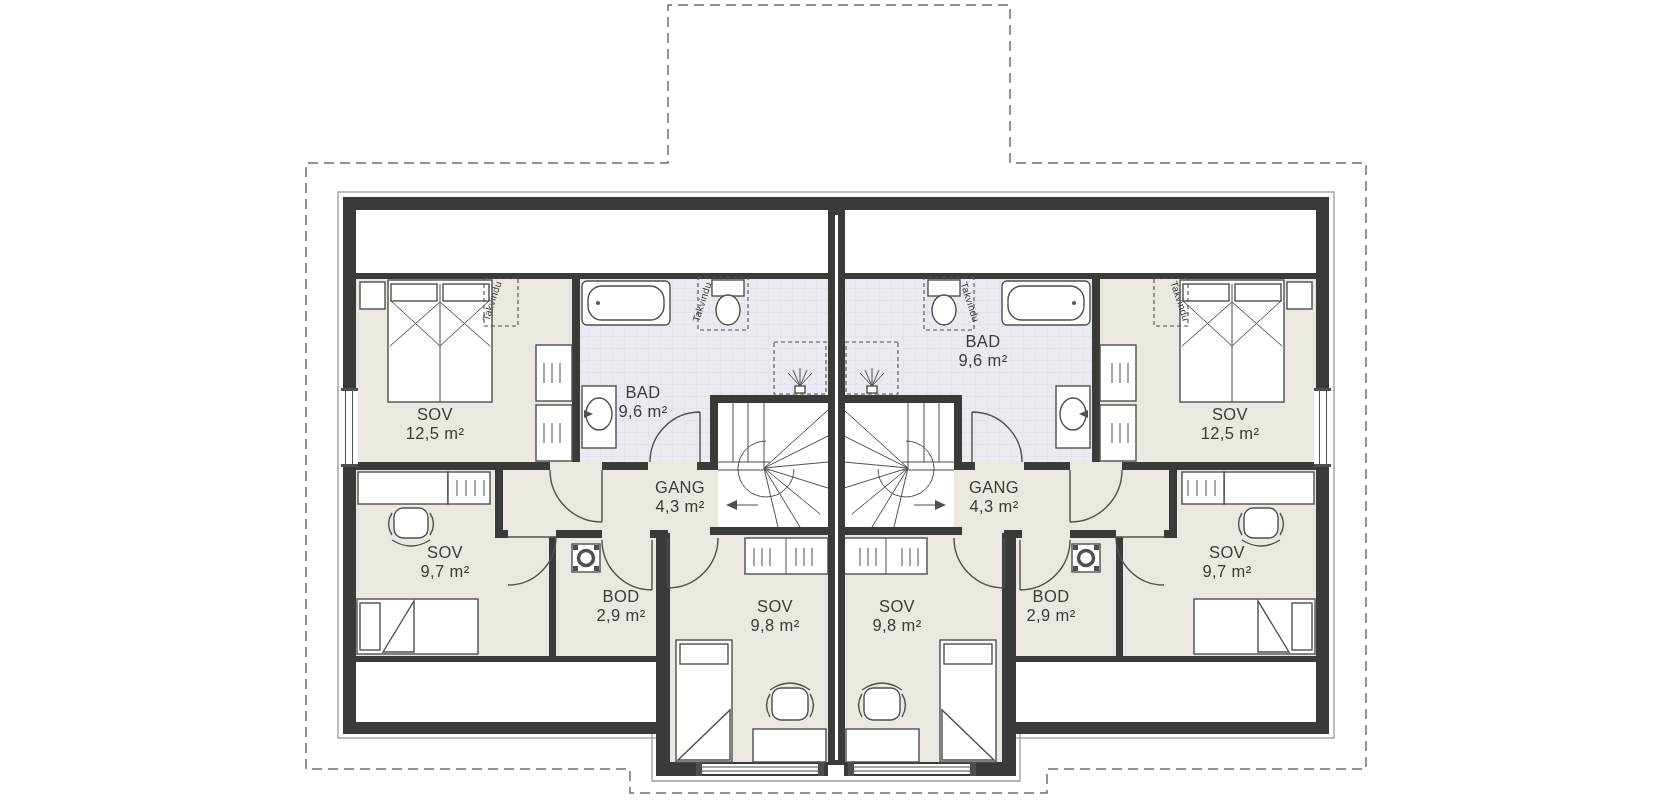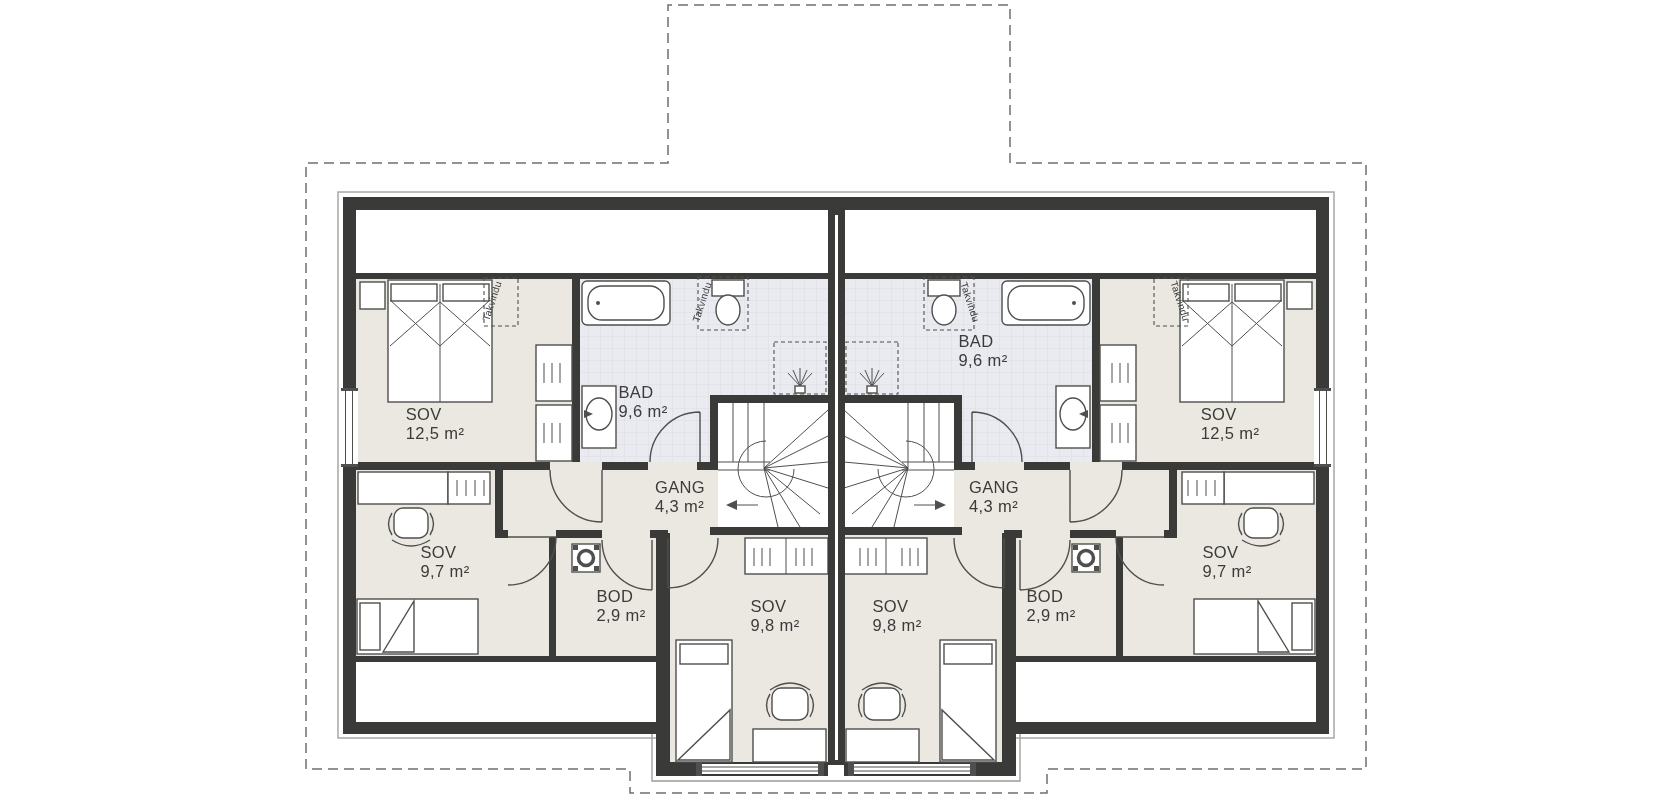"BAD" .lbl { text-align: none -> center }
